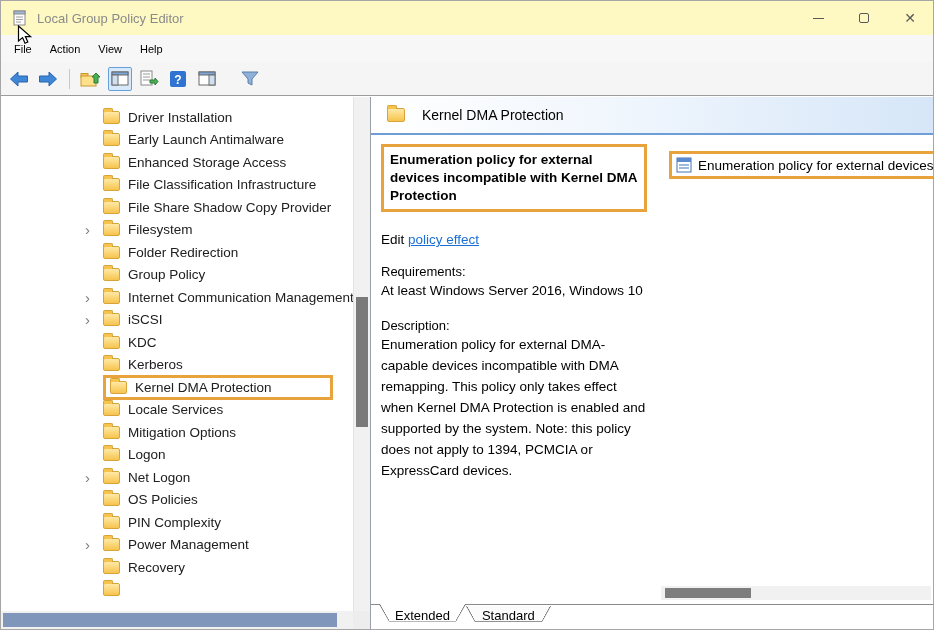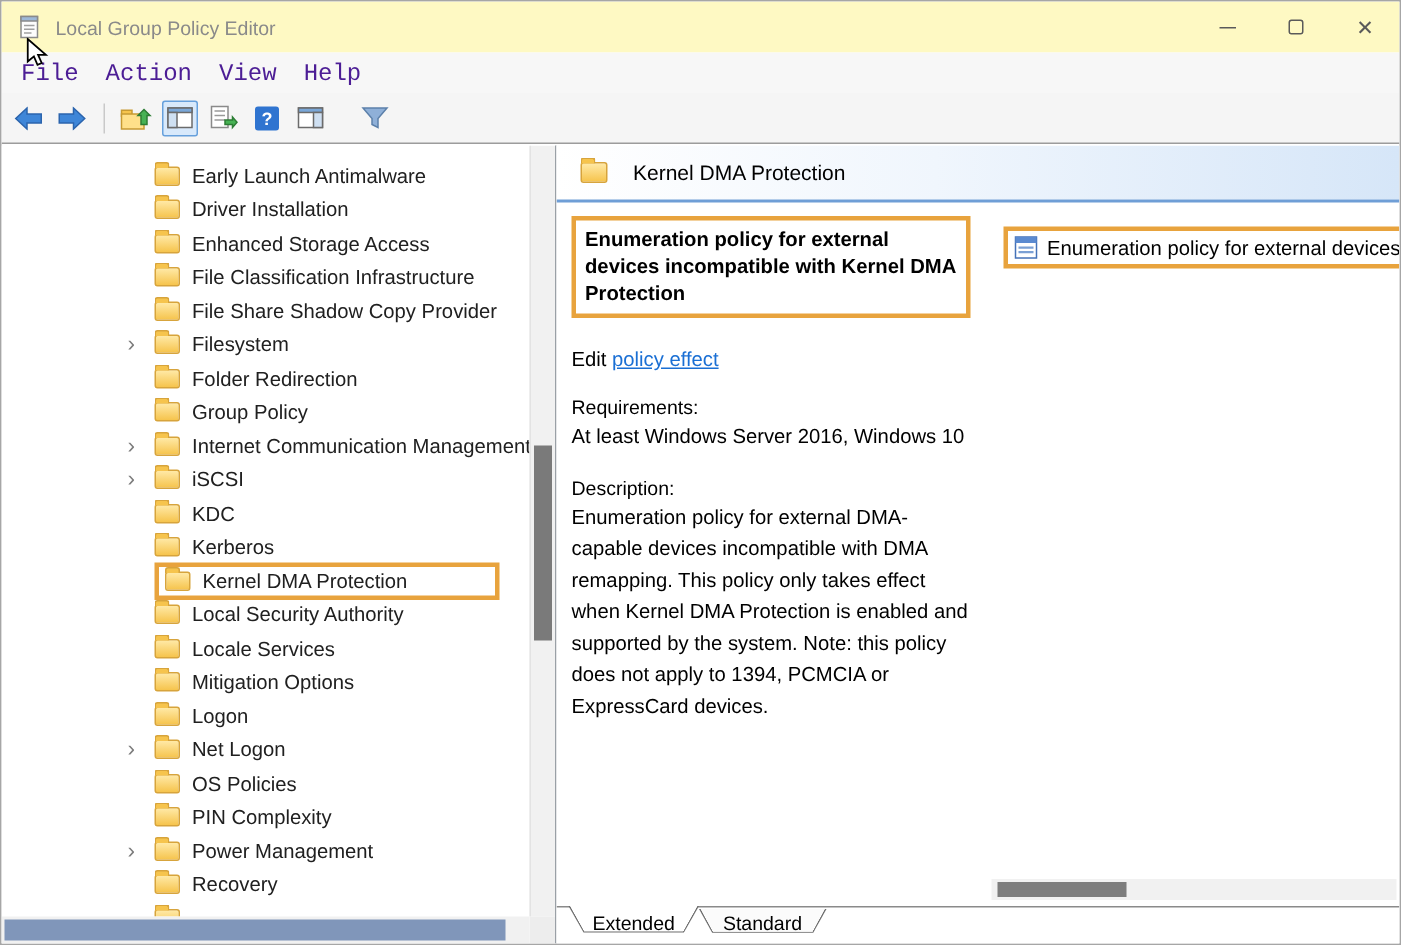"File" .menu-item { color: #4c1d95 -> #000000; font-family: Liberation Mono, monospace -> none; font-size: 16px -> 11px }
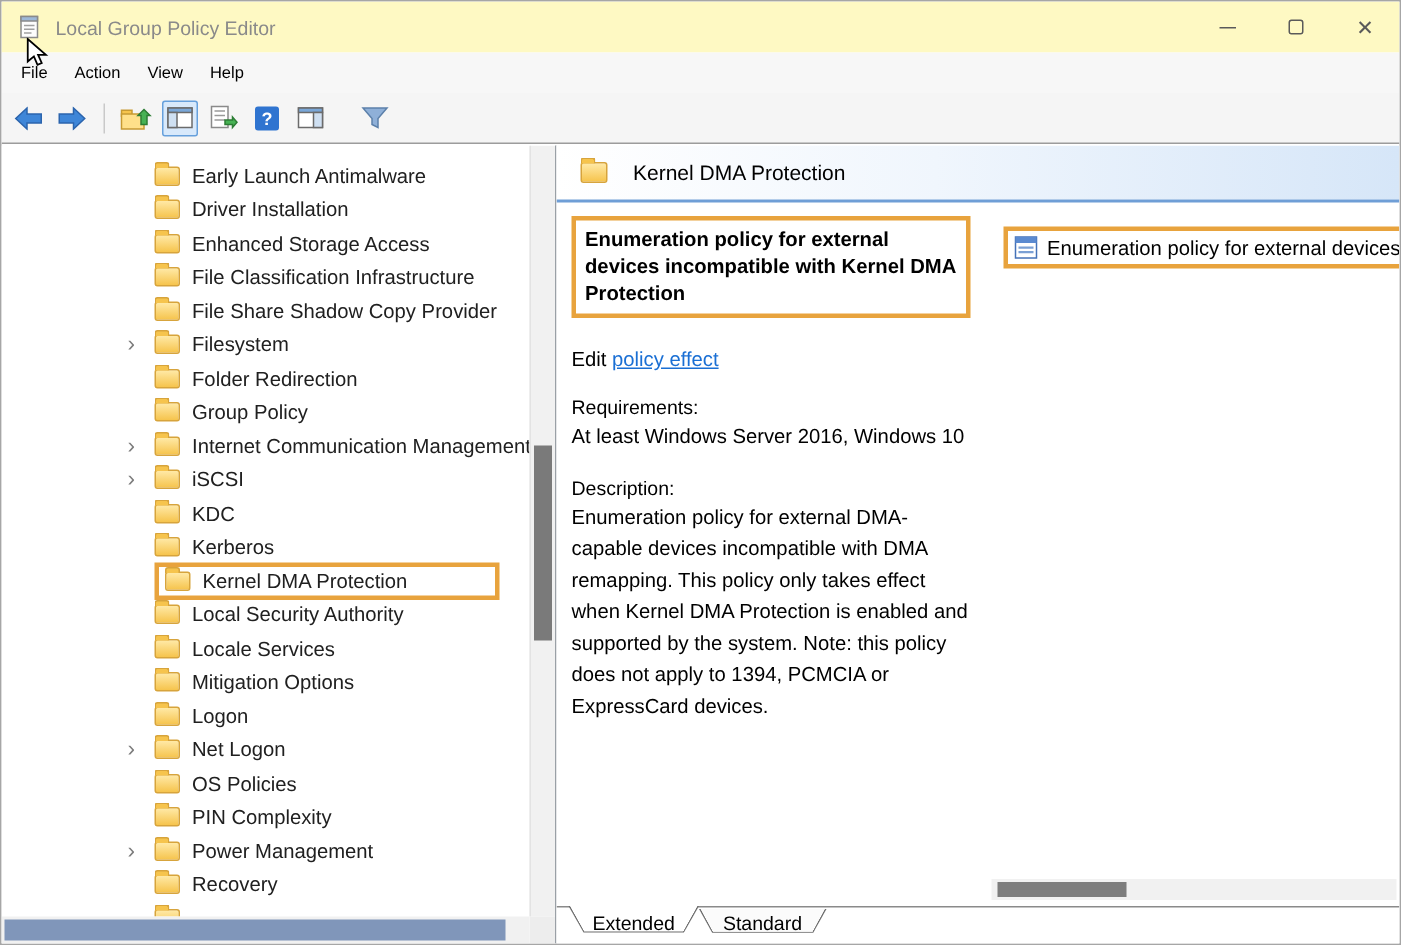"Early Launch Antimalware" div.trow { order: before "Driver Installation" -> after "Driver Installation" }
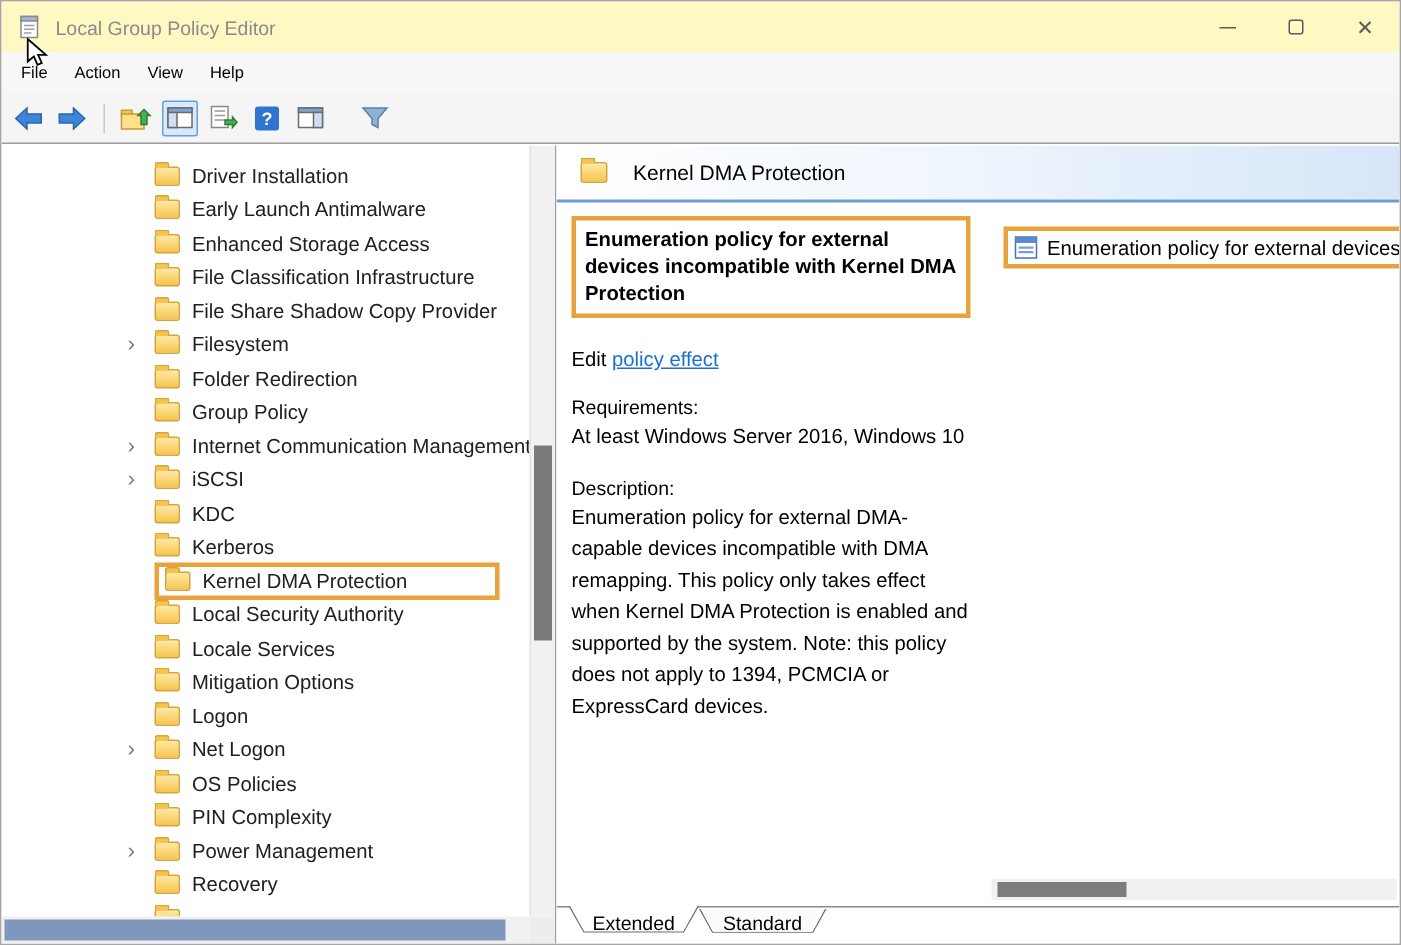"Local Security Authority" div.trow { html: <div> <span></span> <span></span> <span>Local Security Authority</span> </div> -> none }
